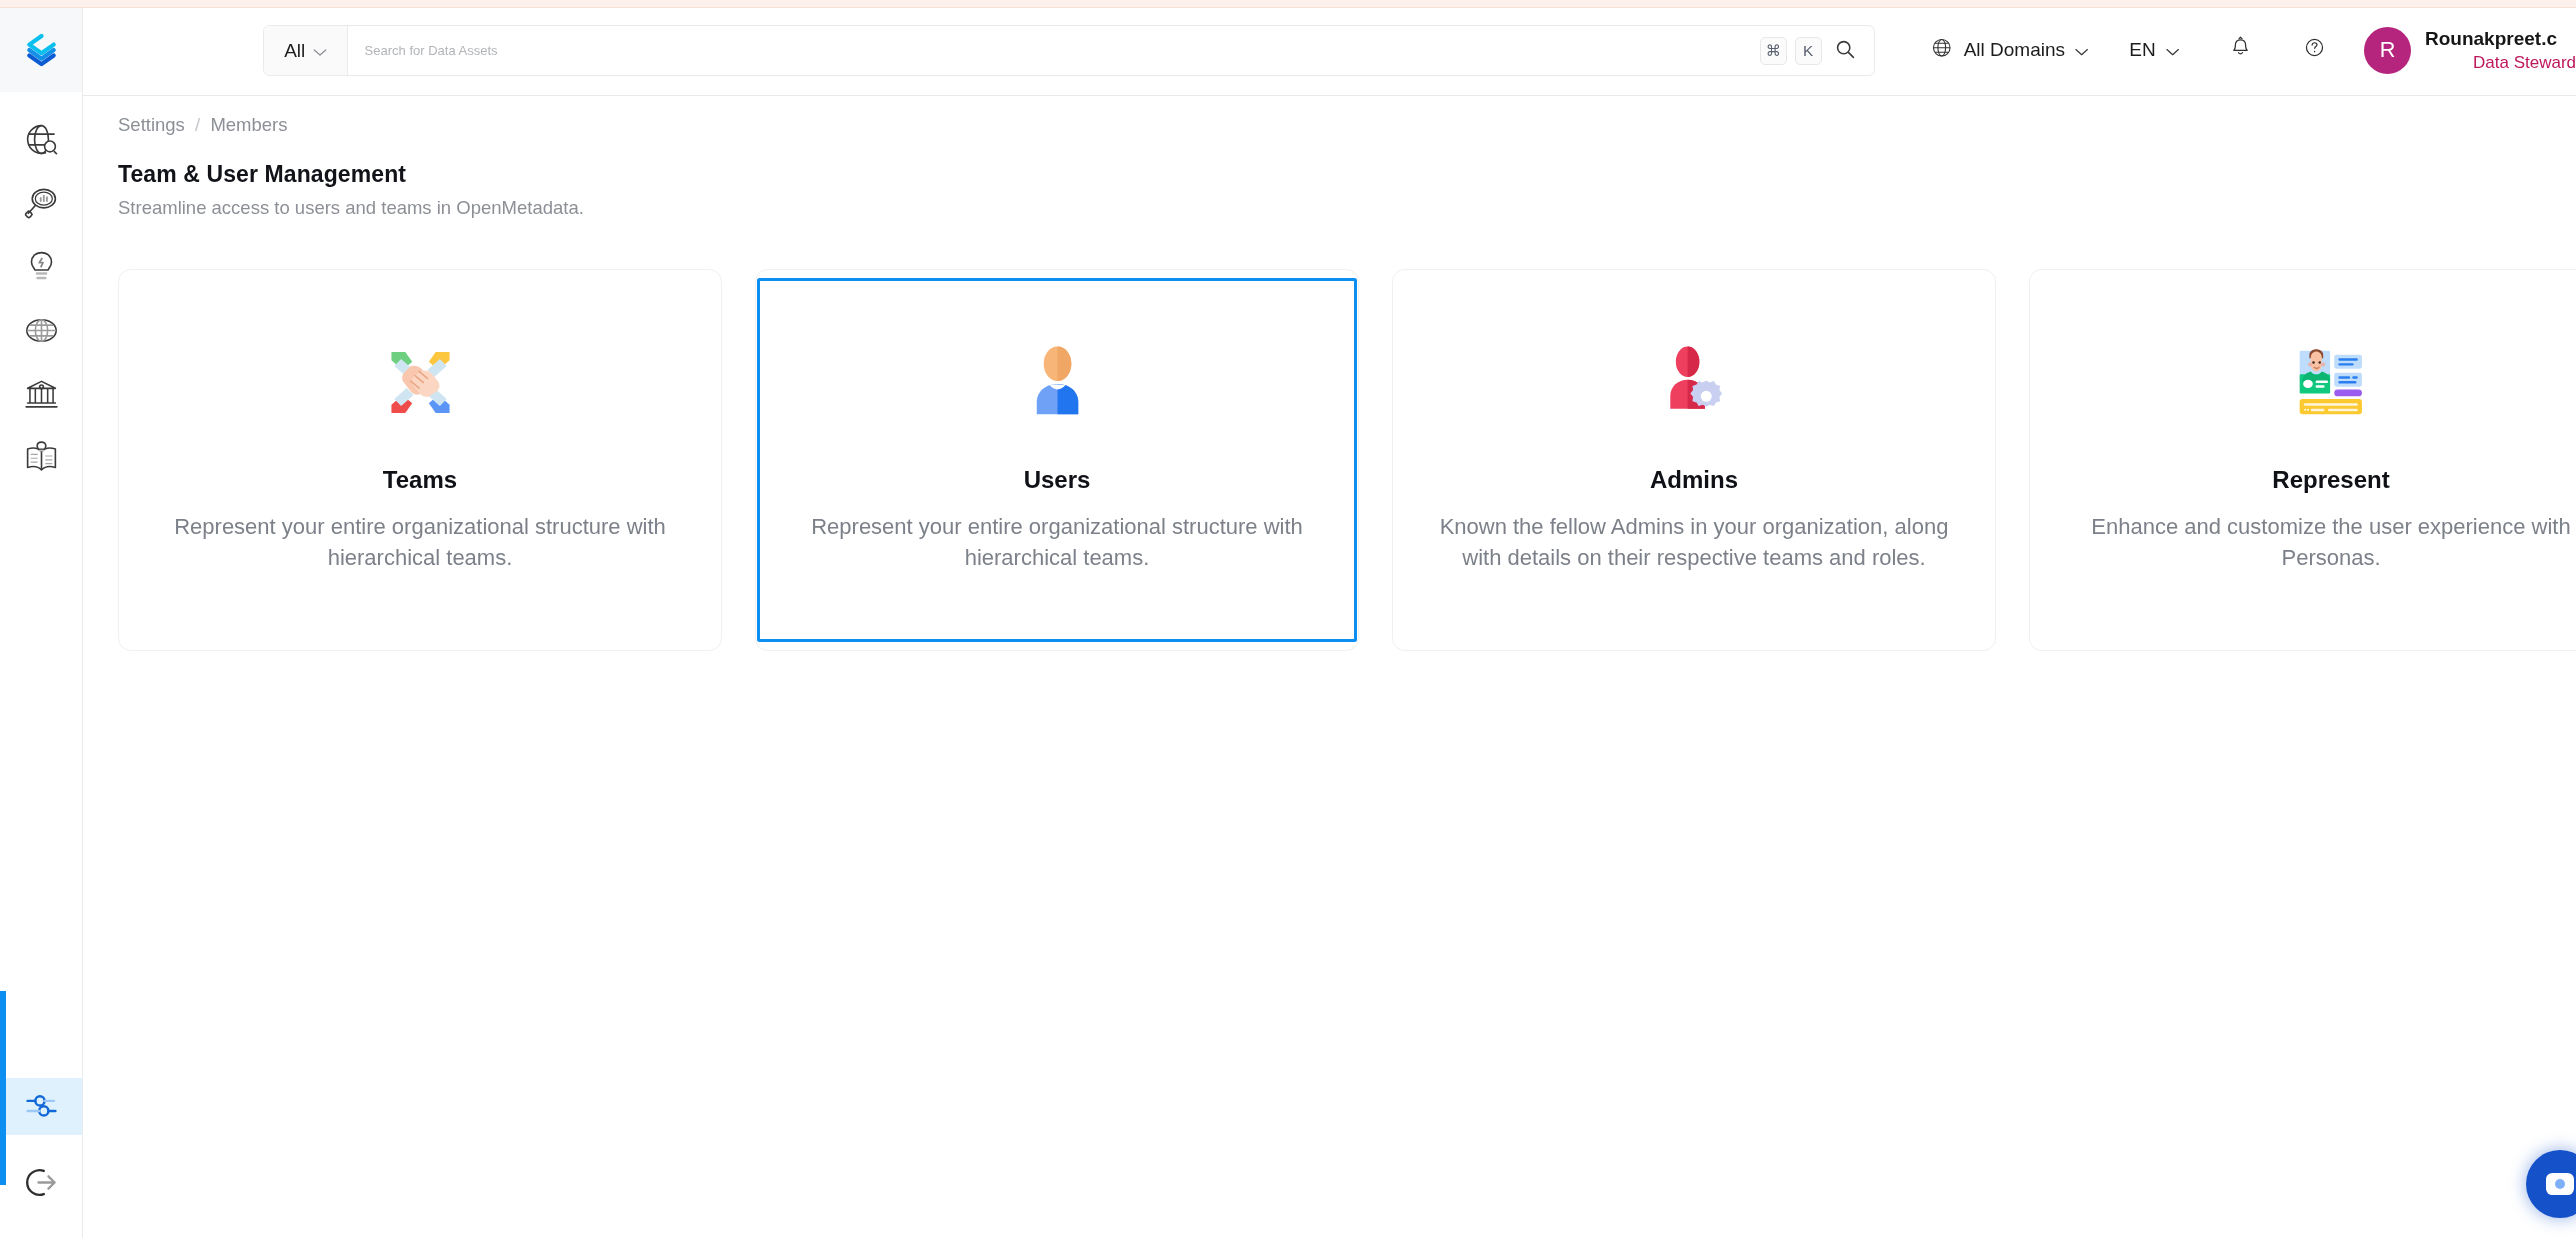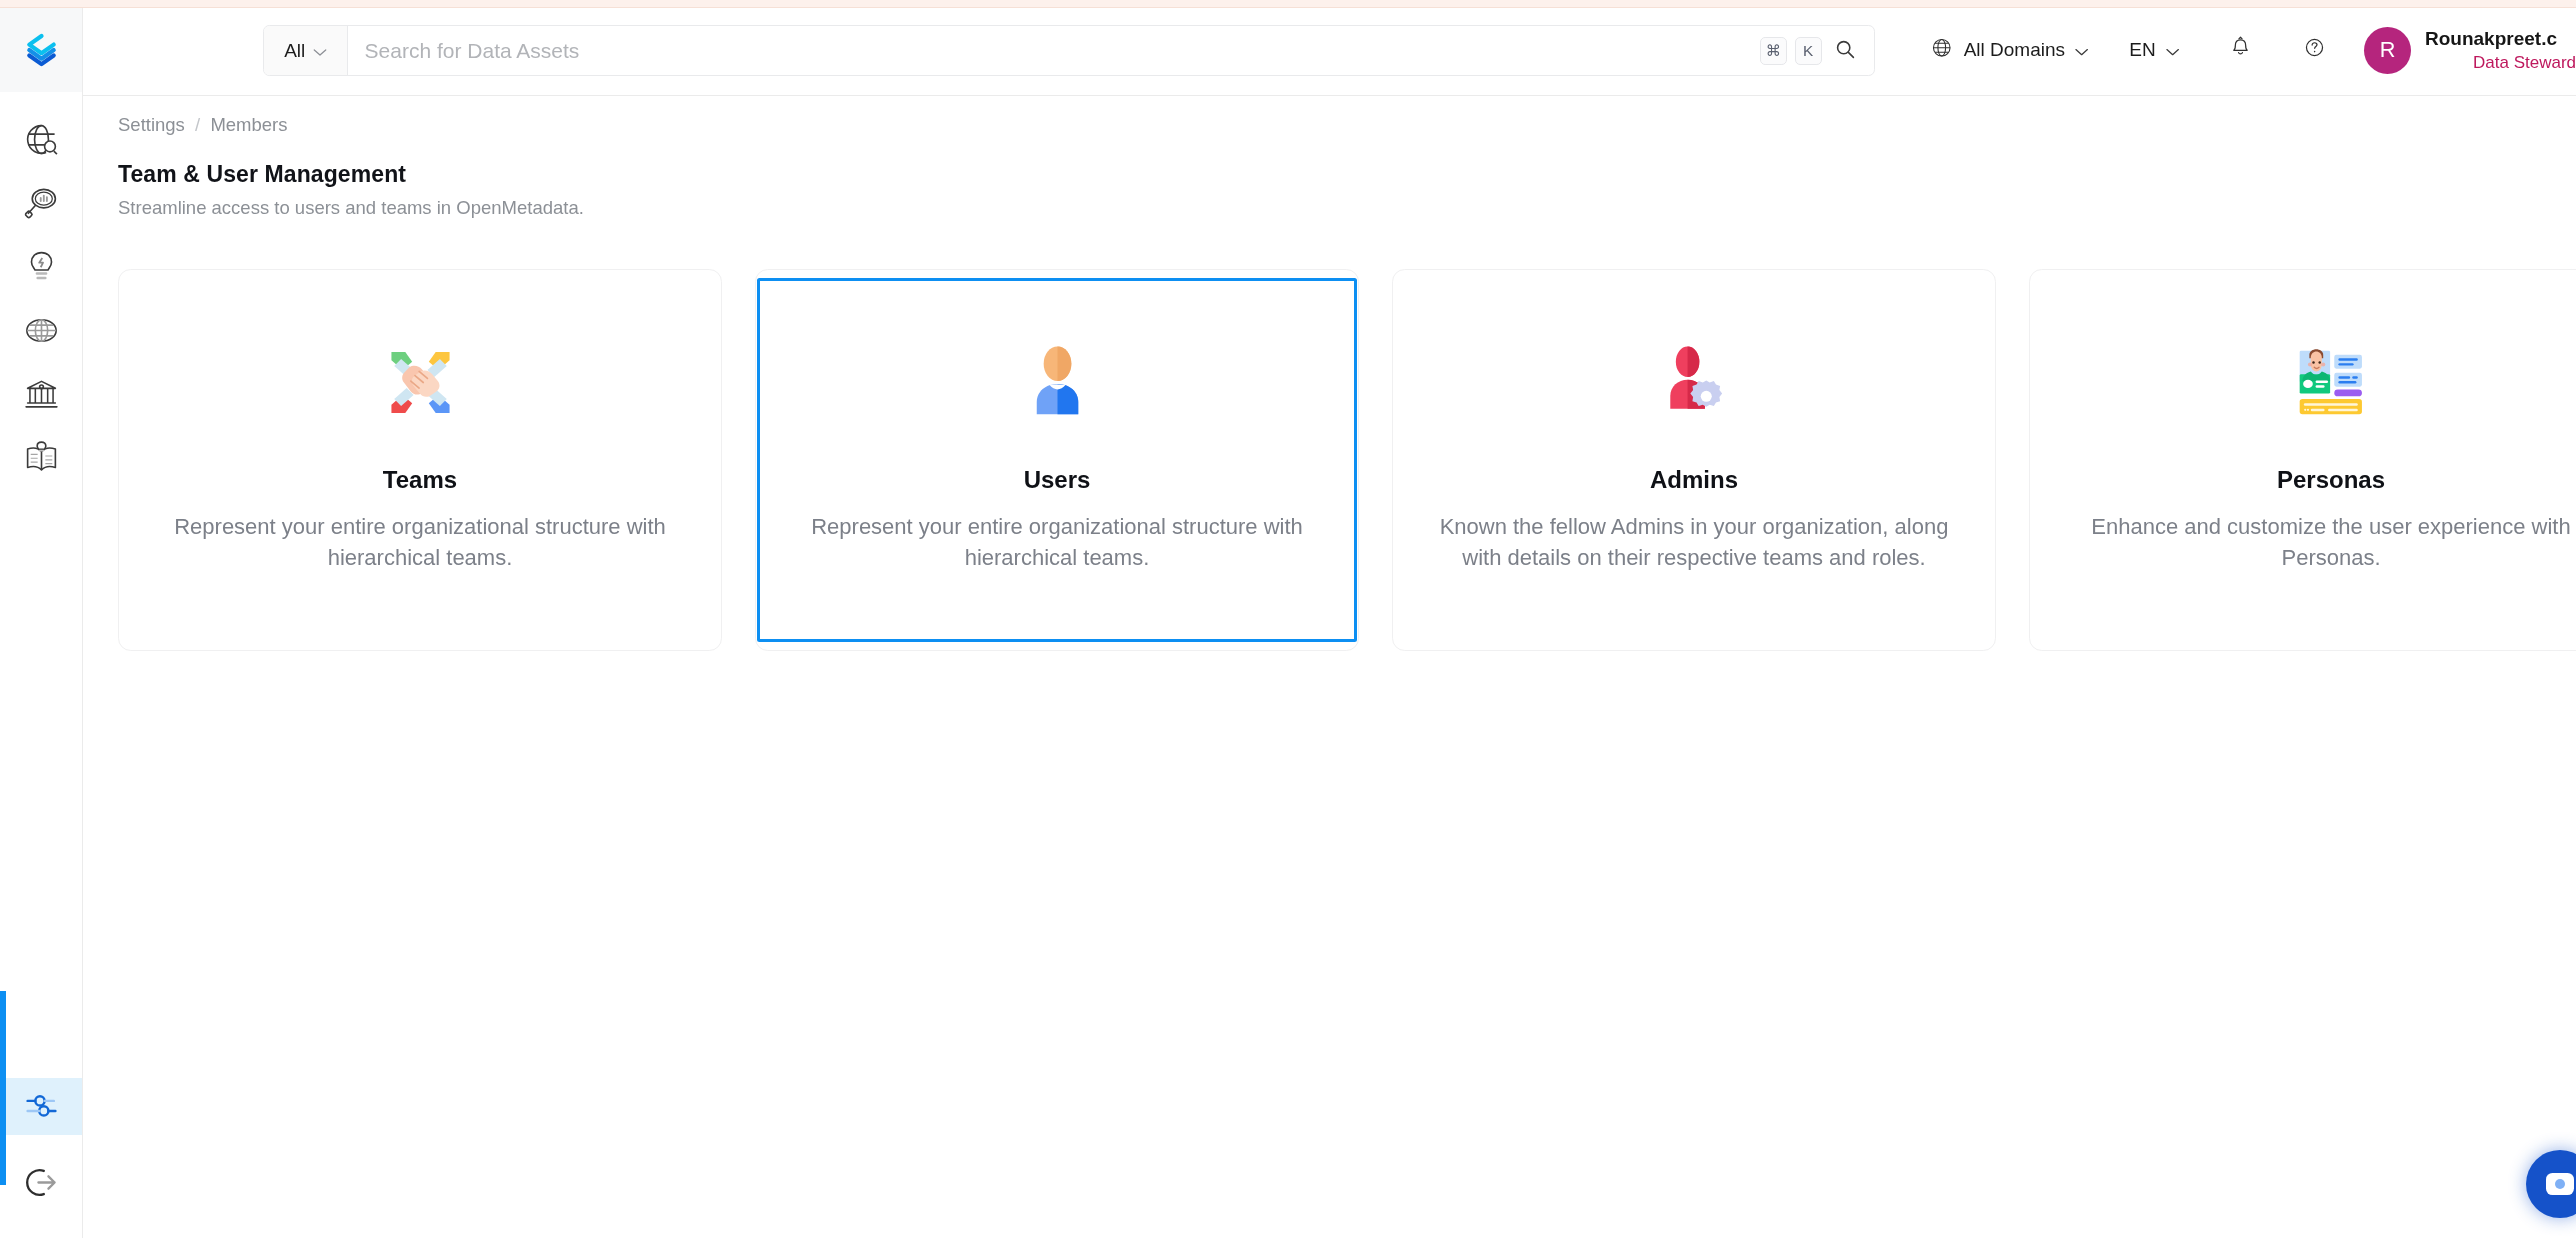"Search for Data Assets" #search-input { font-size: 21px -> 13px }
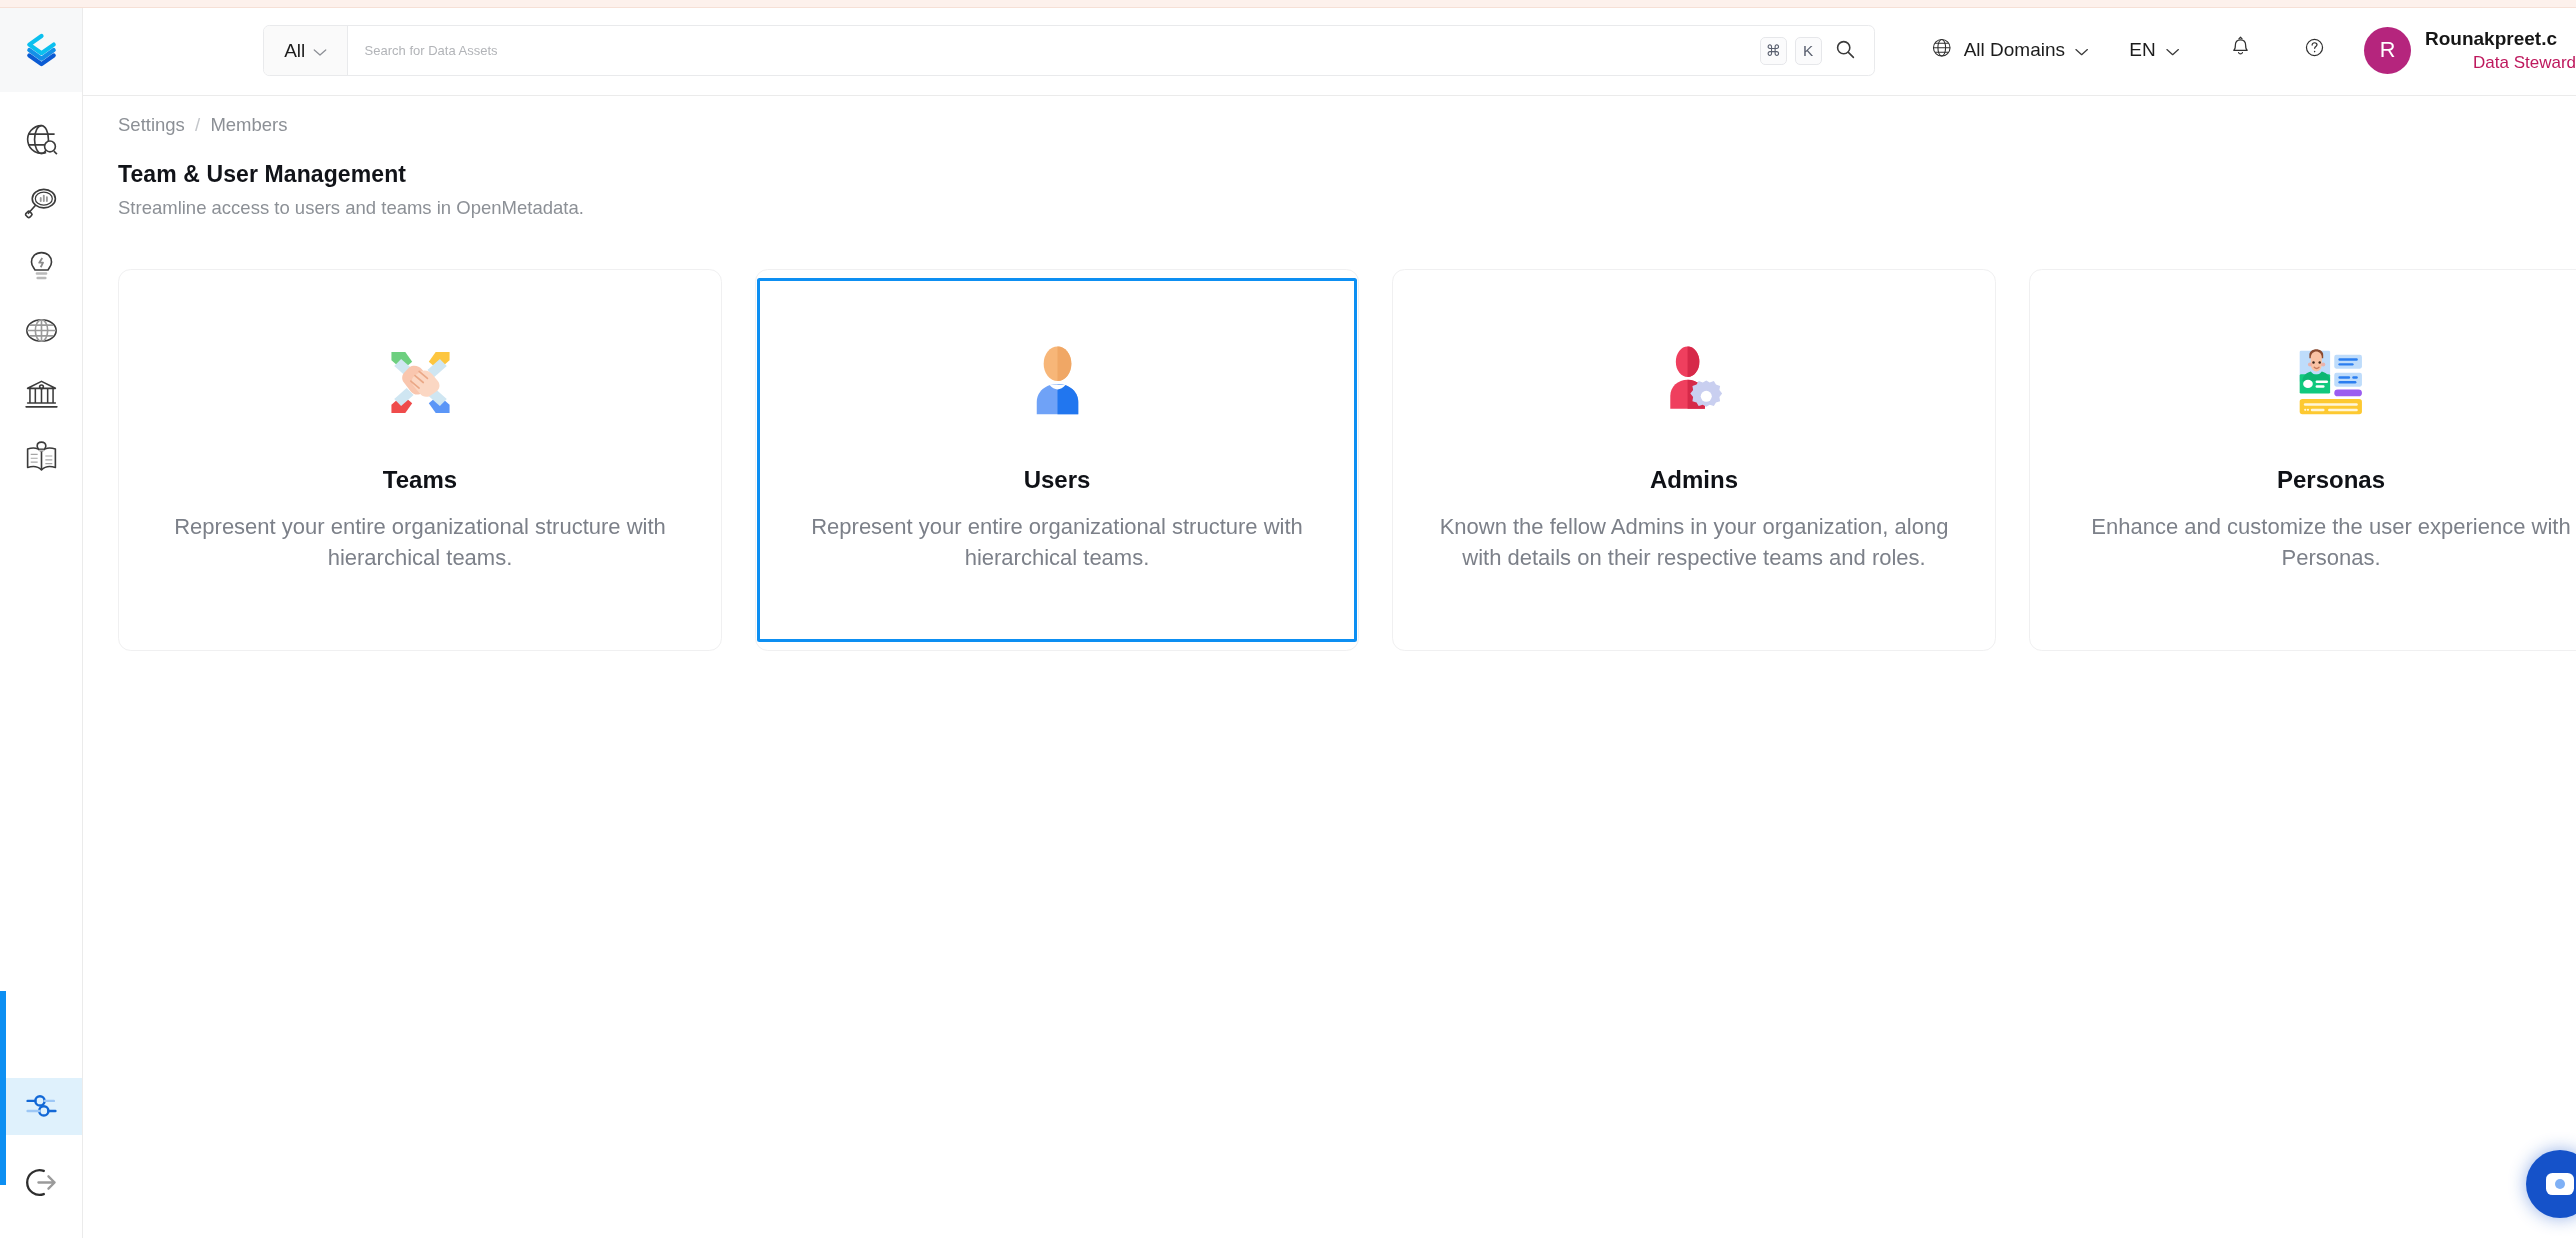"Personas" div.card-title { text: Personas -> Represent }
